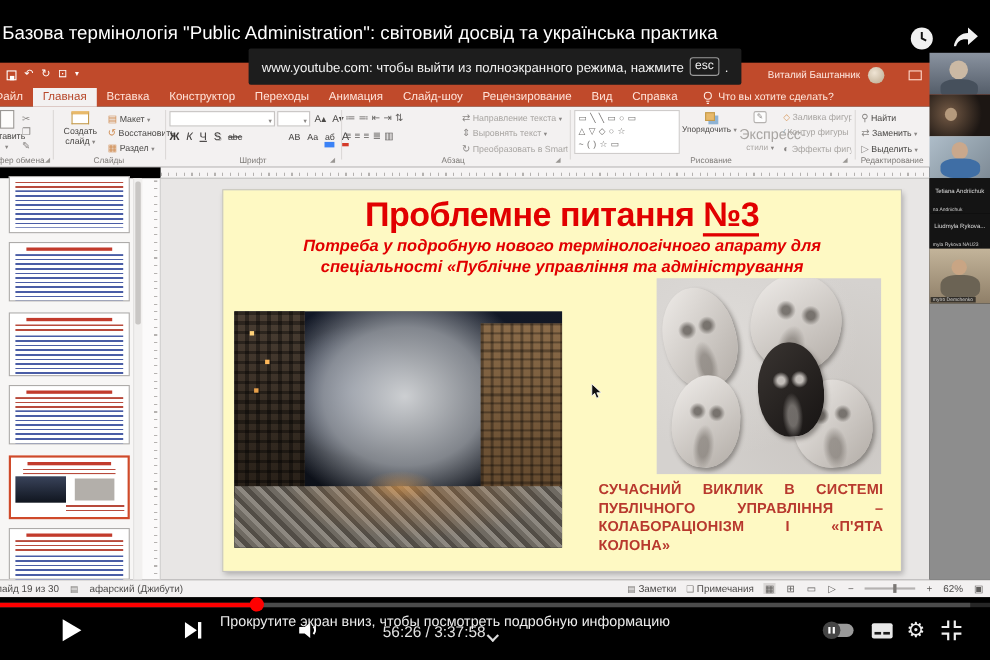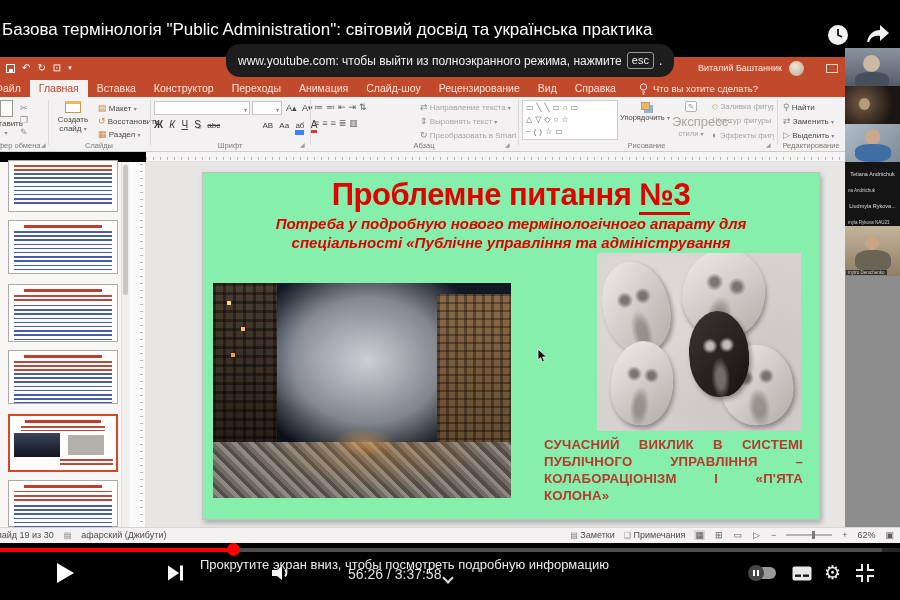"www.youtube.com: чтобы выйти из" #toast { border-radius: 14px -> 2px }
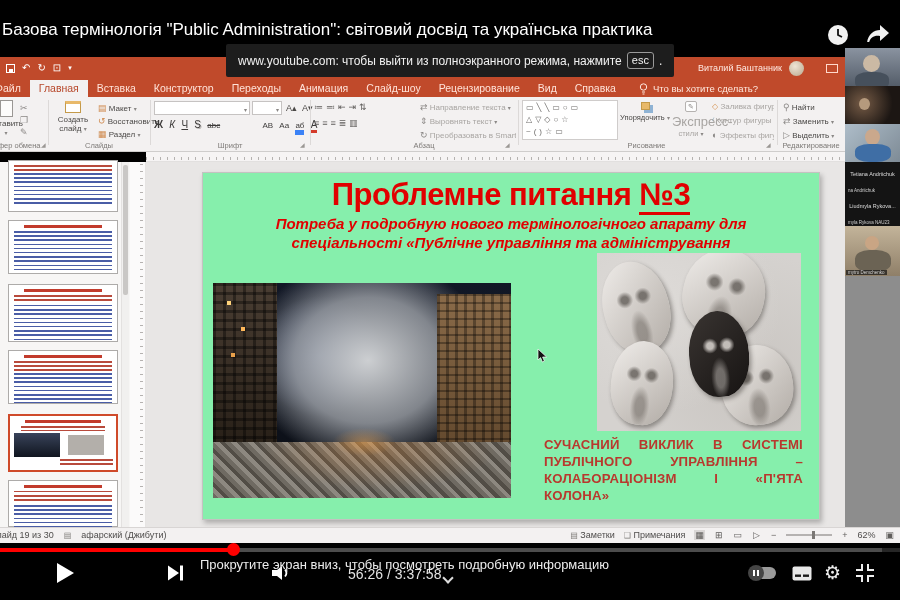"Абзац" div.glabel { left: 320px -> 308px }
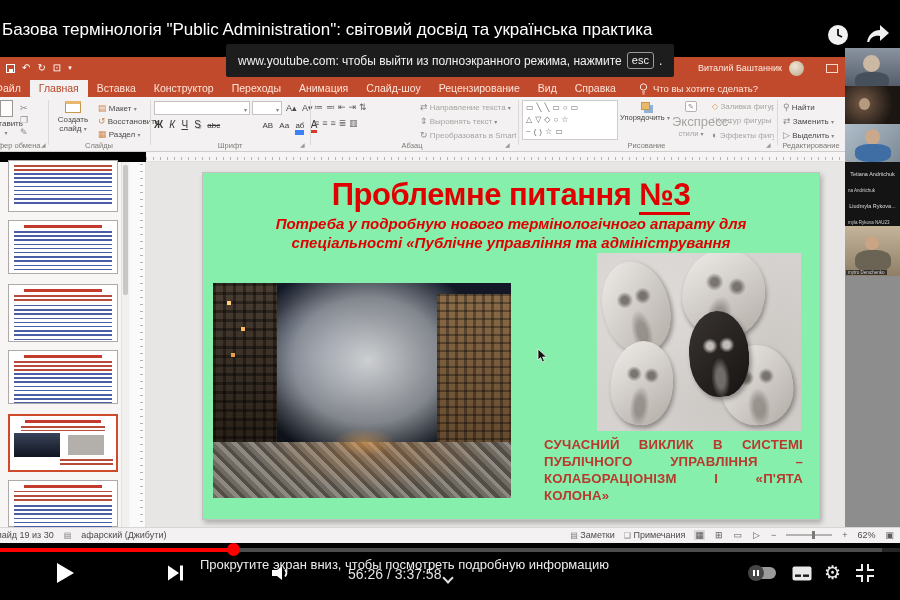"Проблемне питання №3" #slide { background: #86efac -> #fef9c3 }
